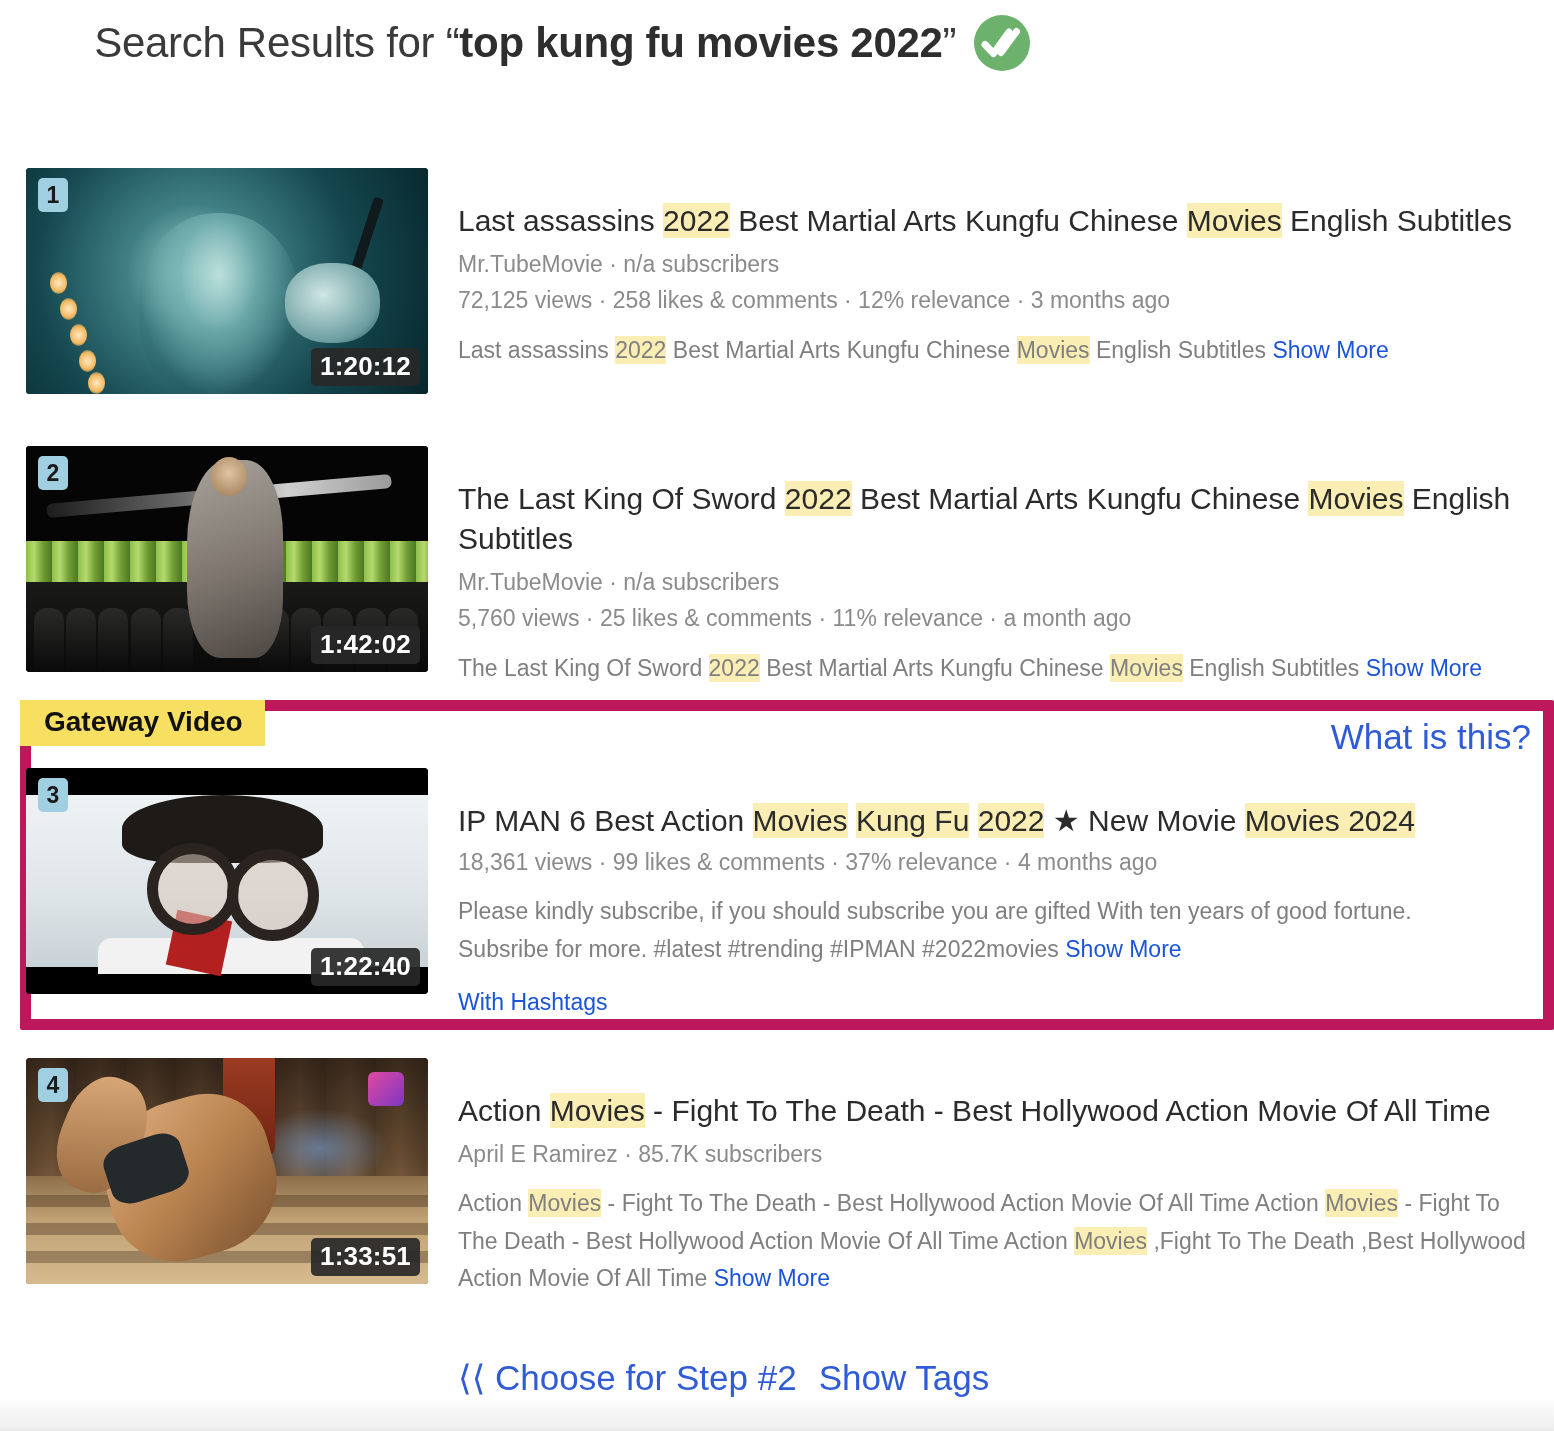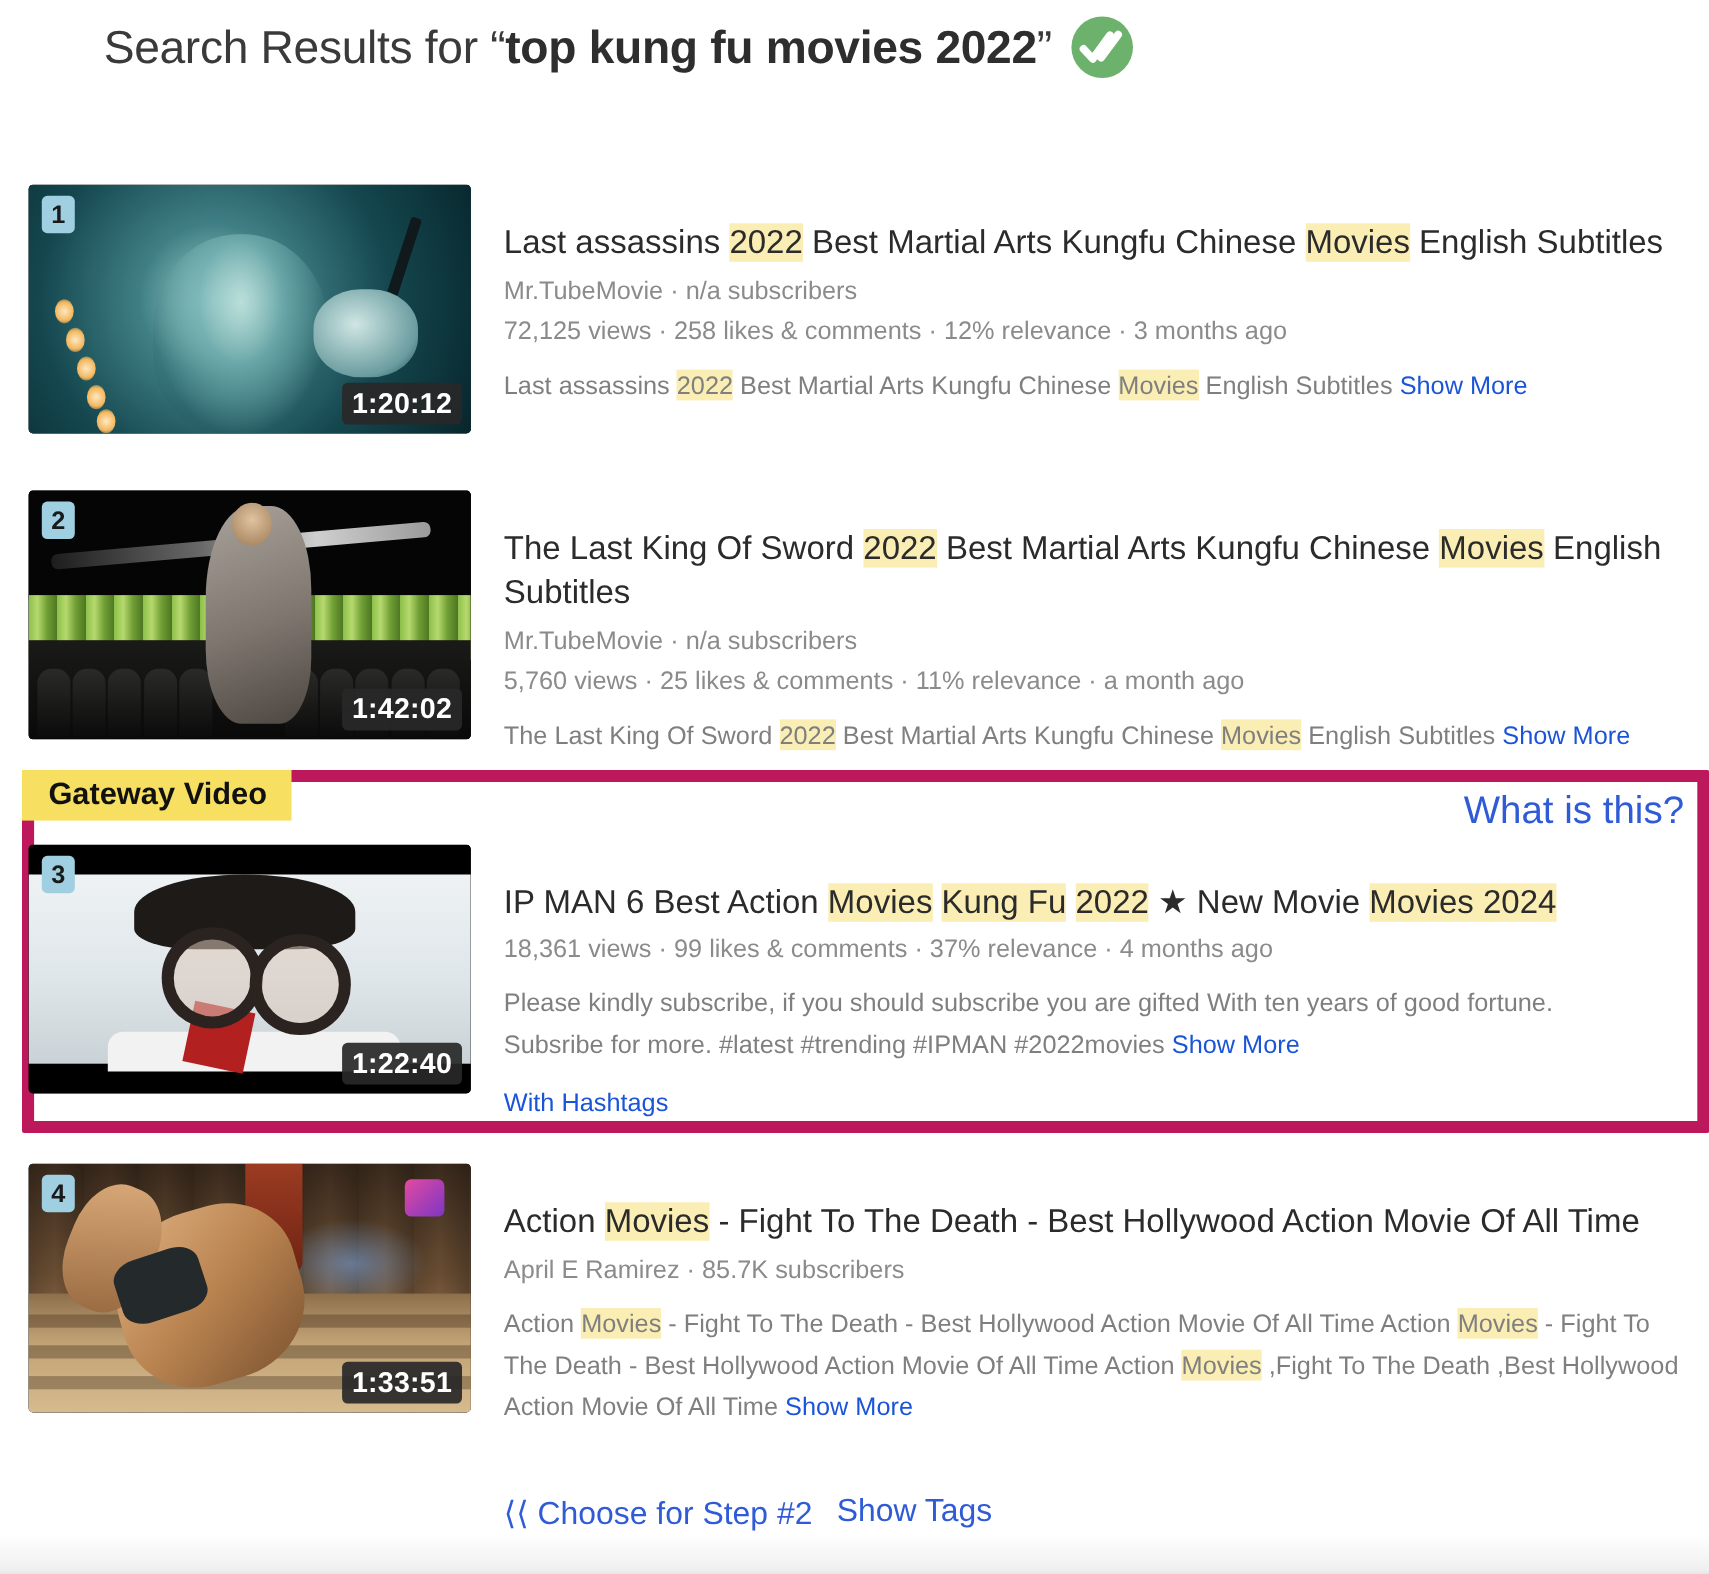"⟨⟨ Choose for Step #2" .footer-links { font-size: 29px -> 35px }
